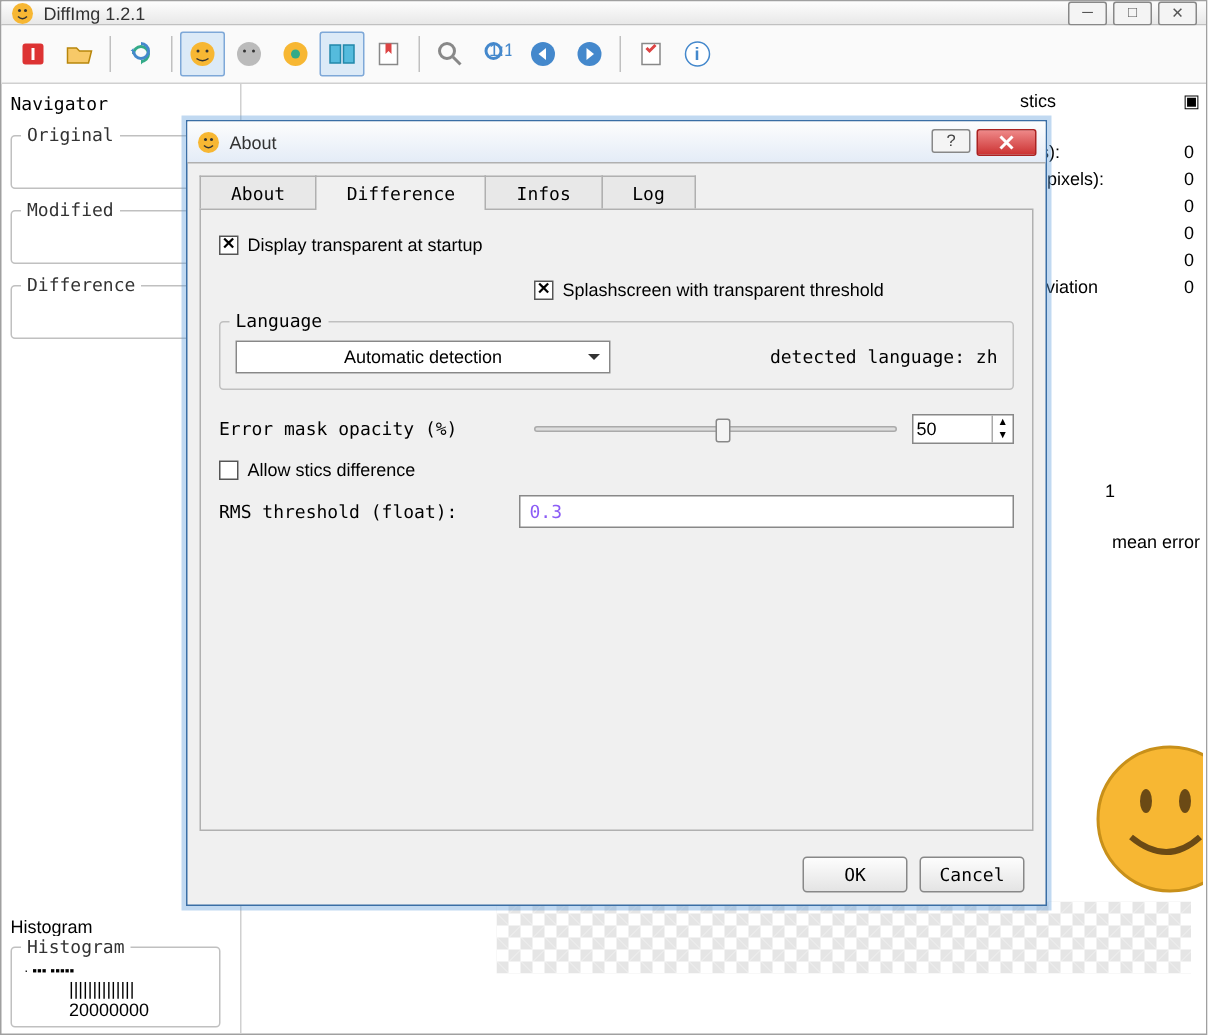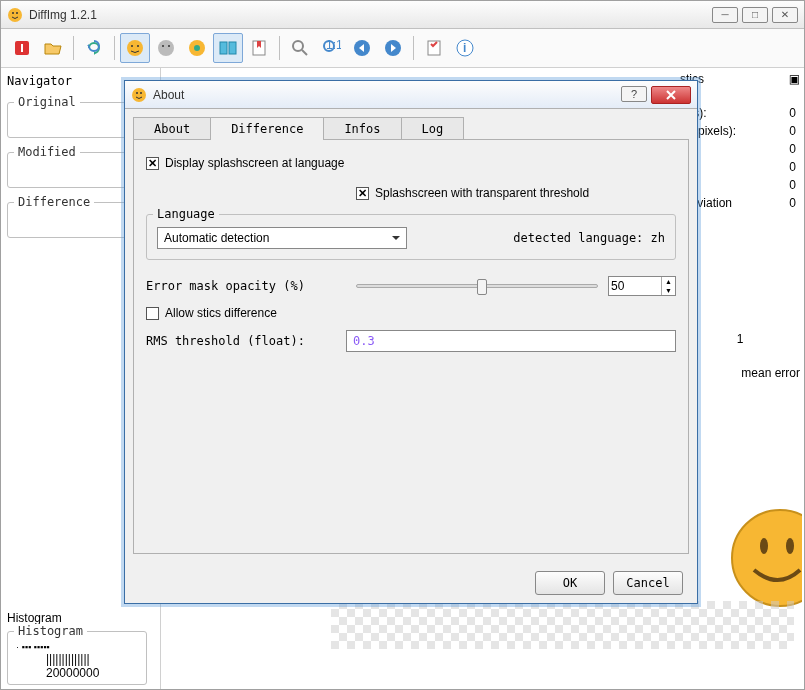"DiffImg 1.2.1" .titlebar { height: 28px -> 16px }
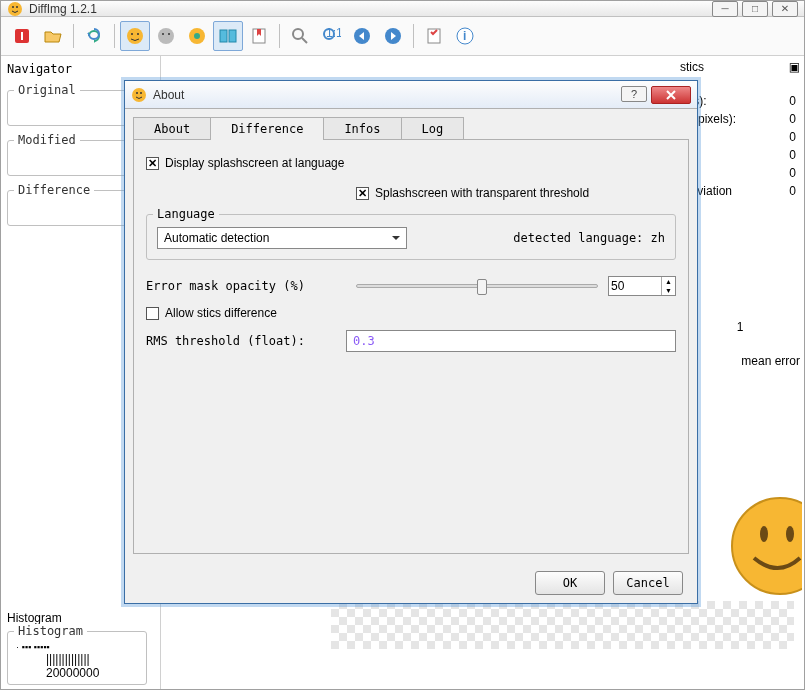"Display splashscreen at language" span { text: splashscreen at language -> transparent at startup }
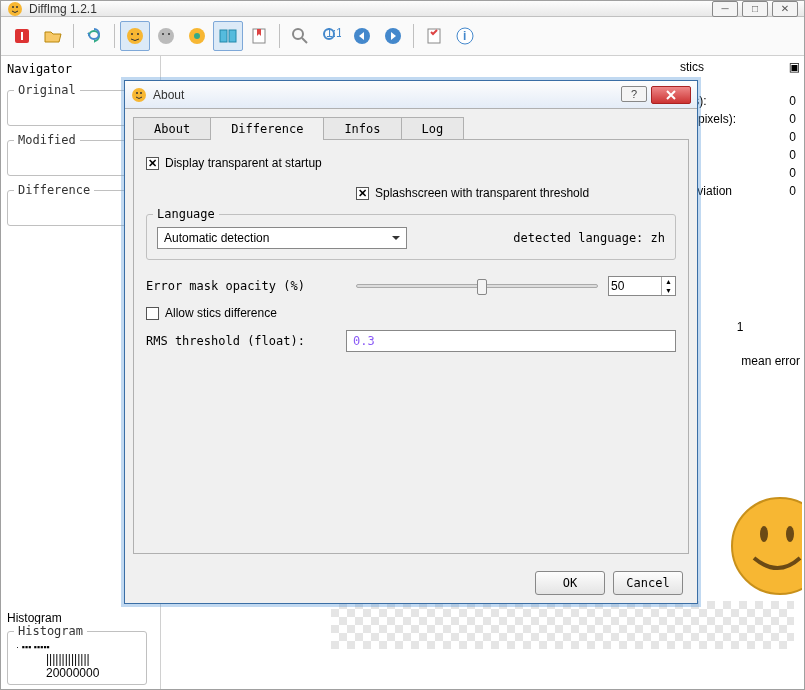"Automatic detection" .combo { justify-content: none -> center }
